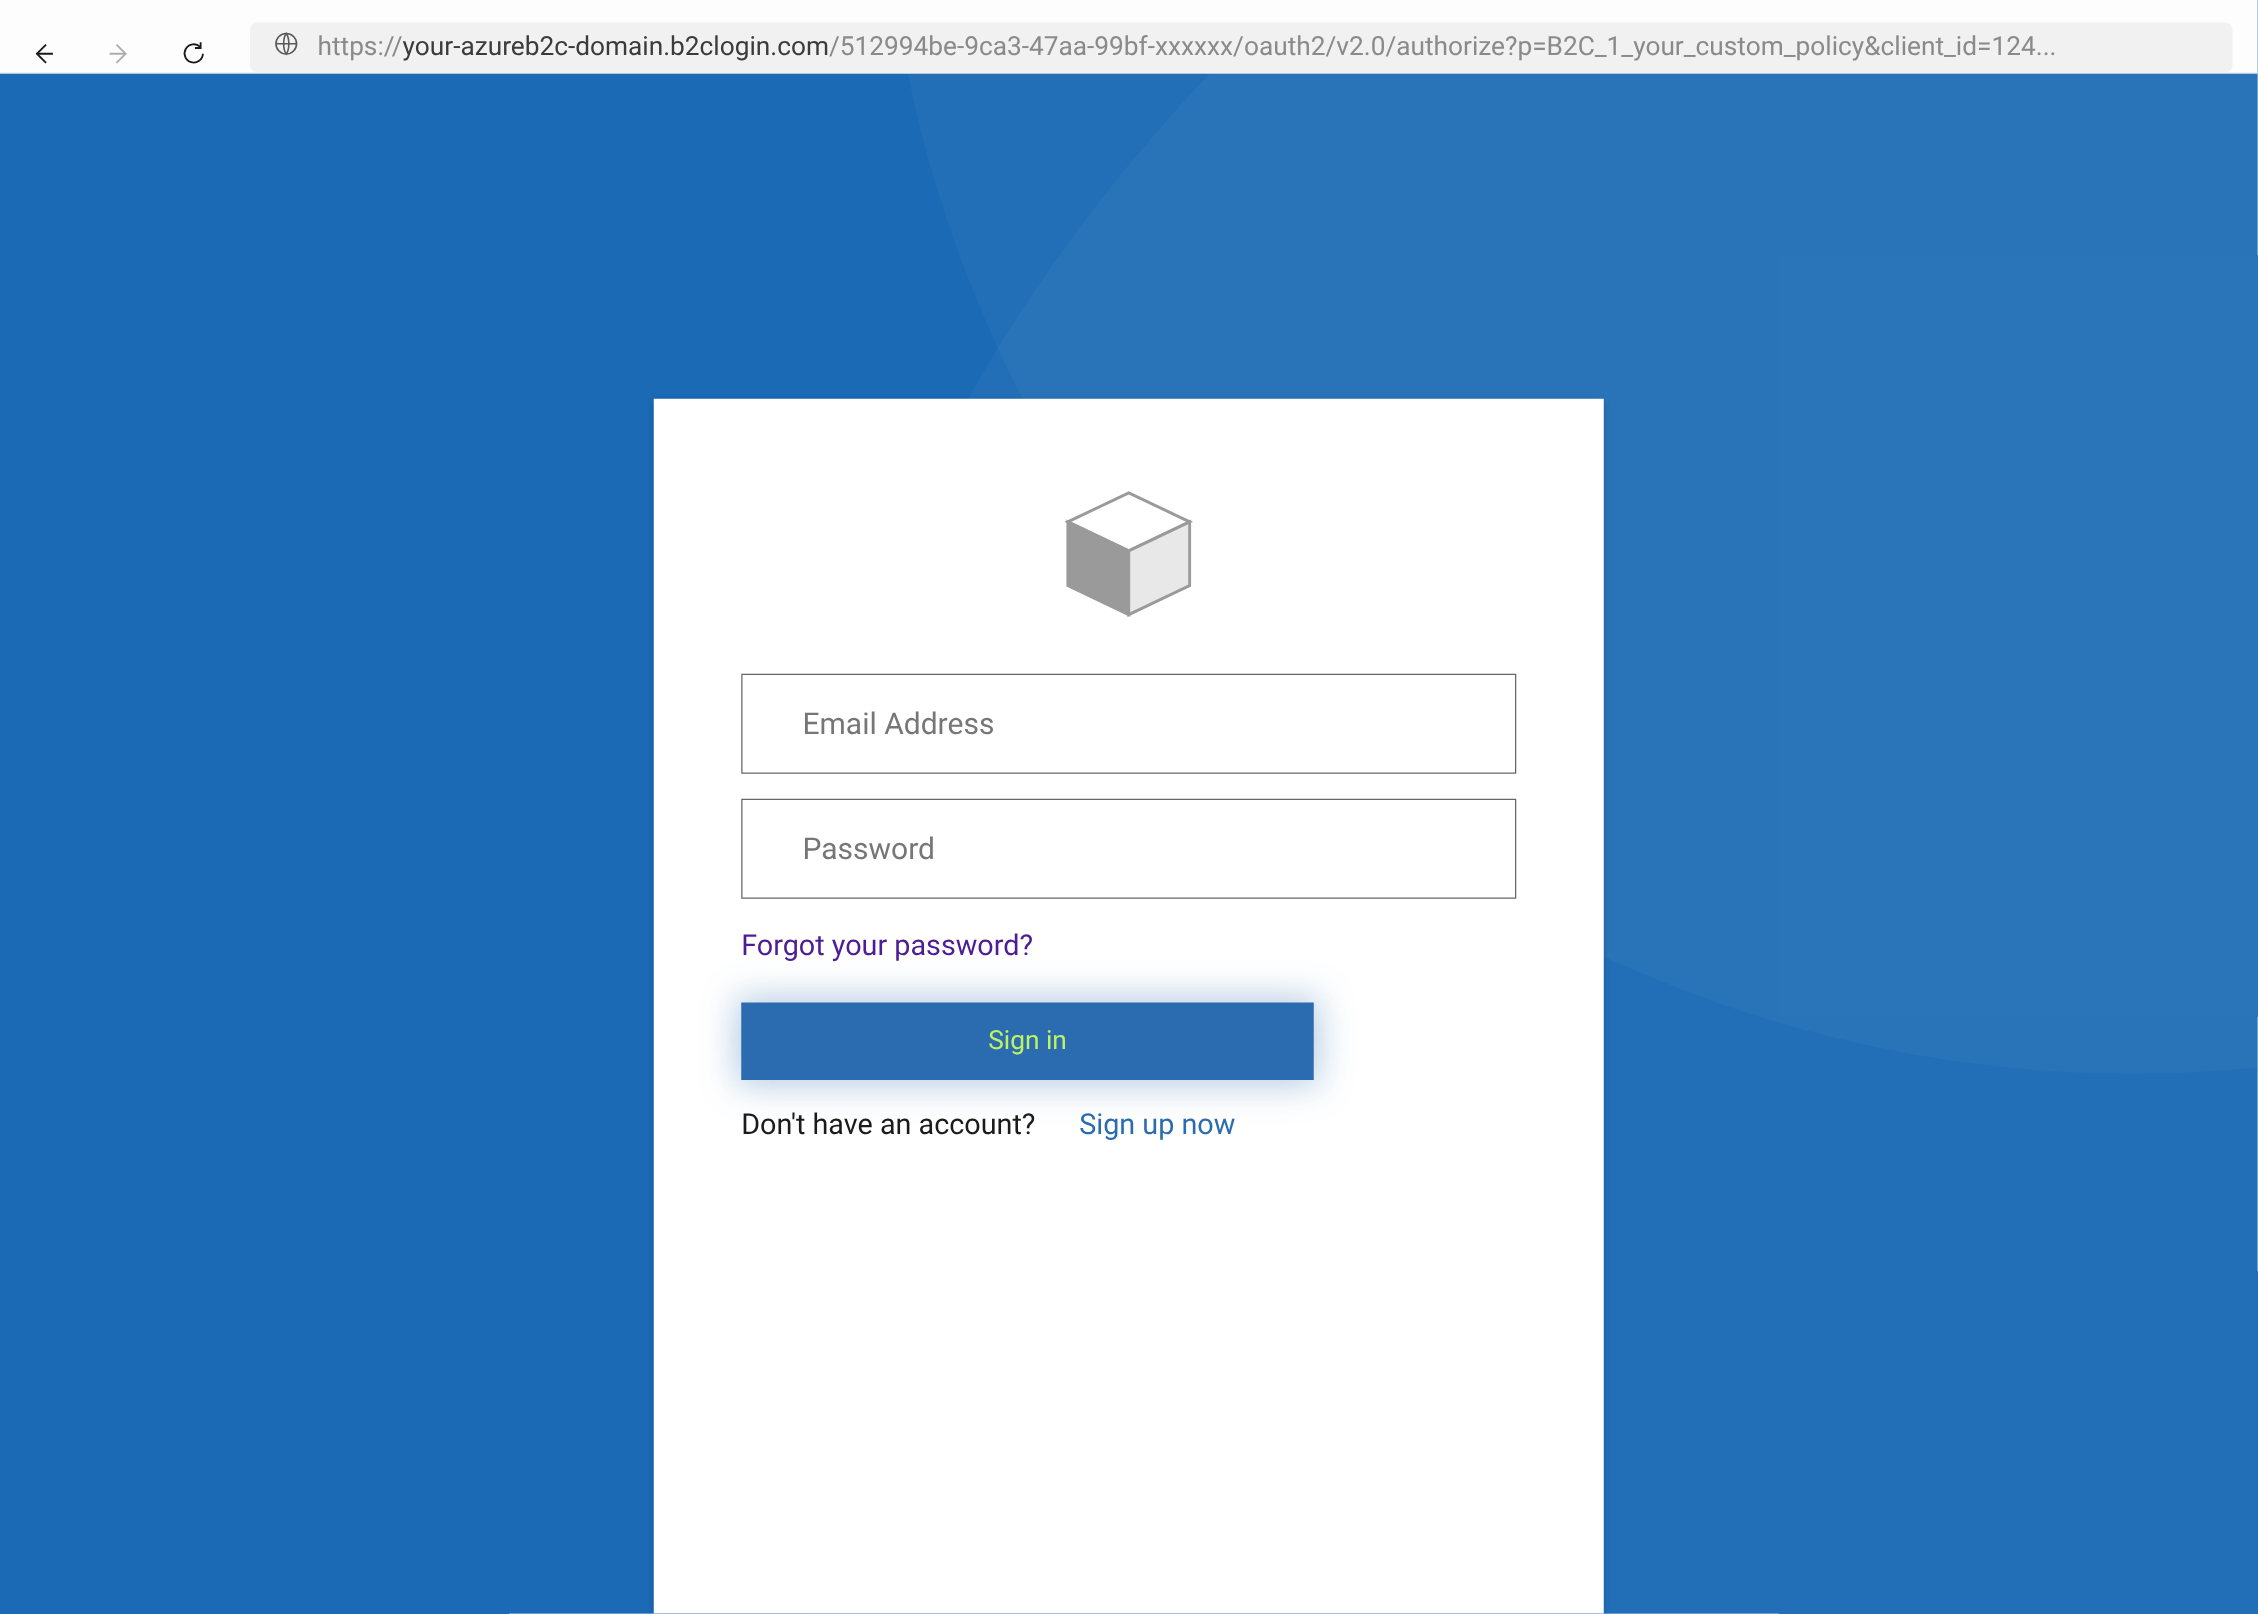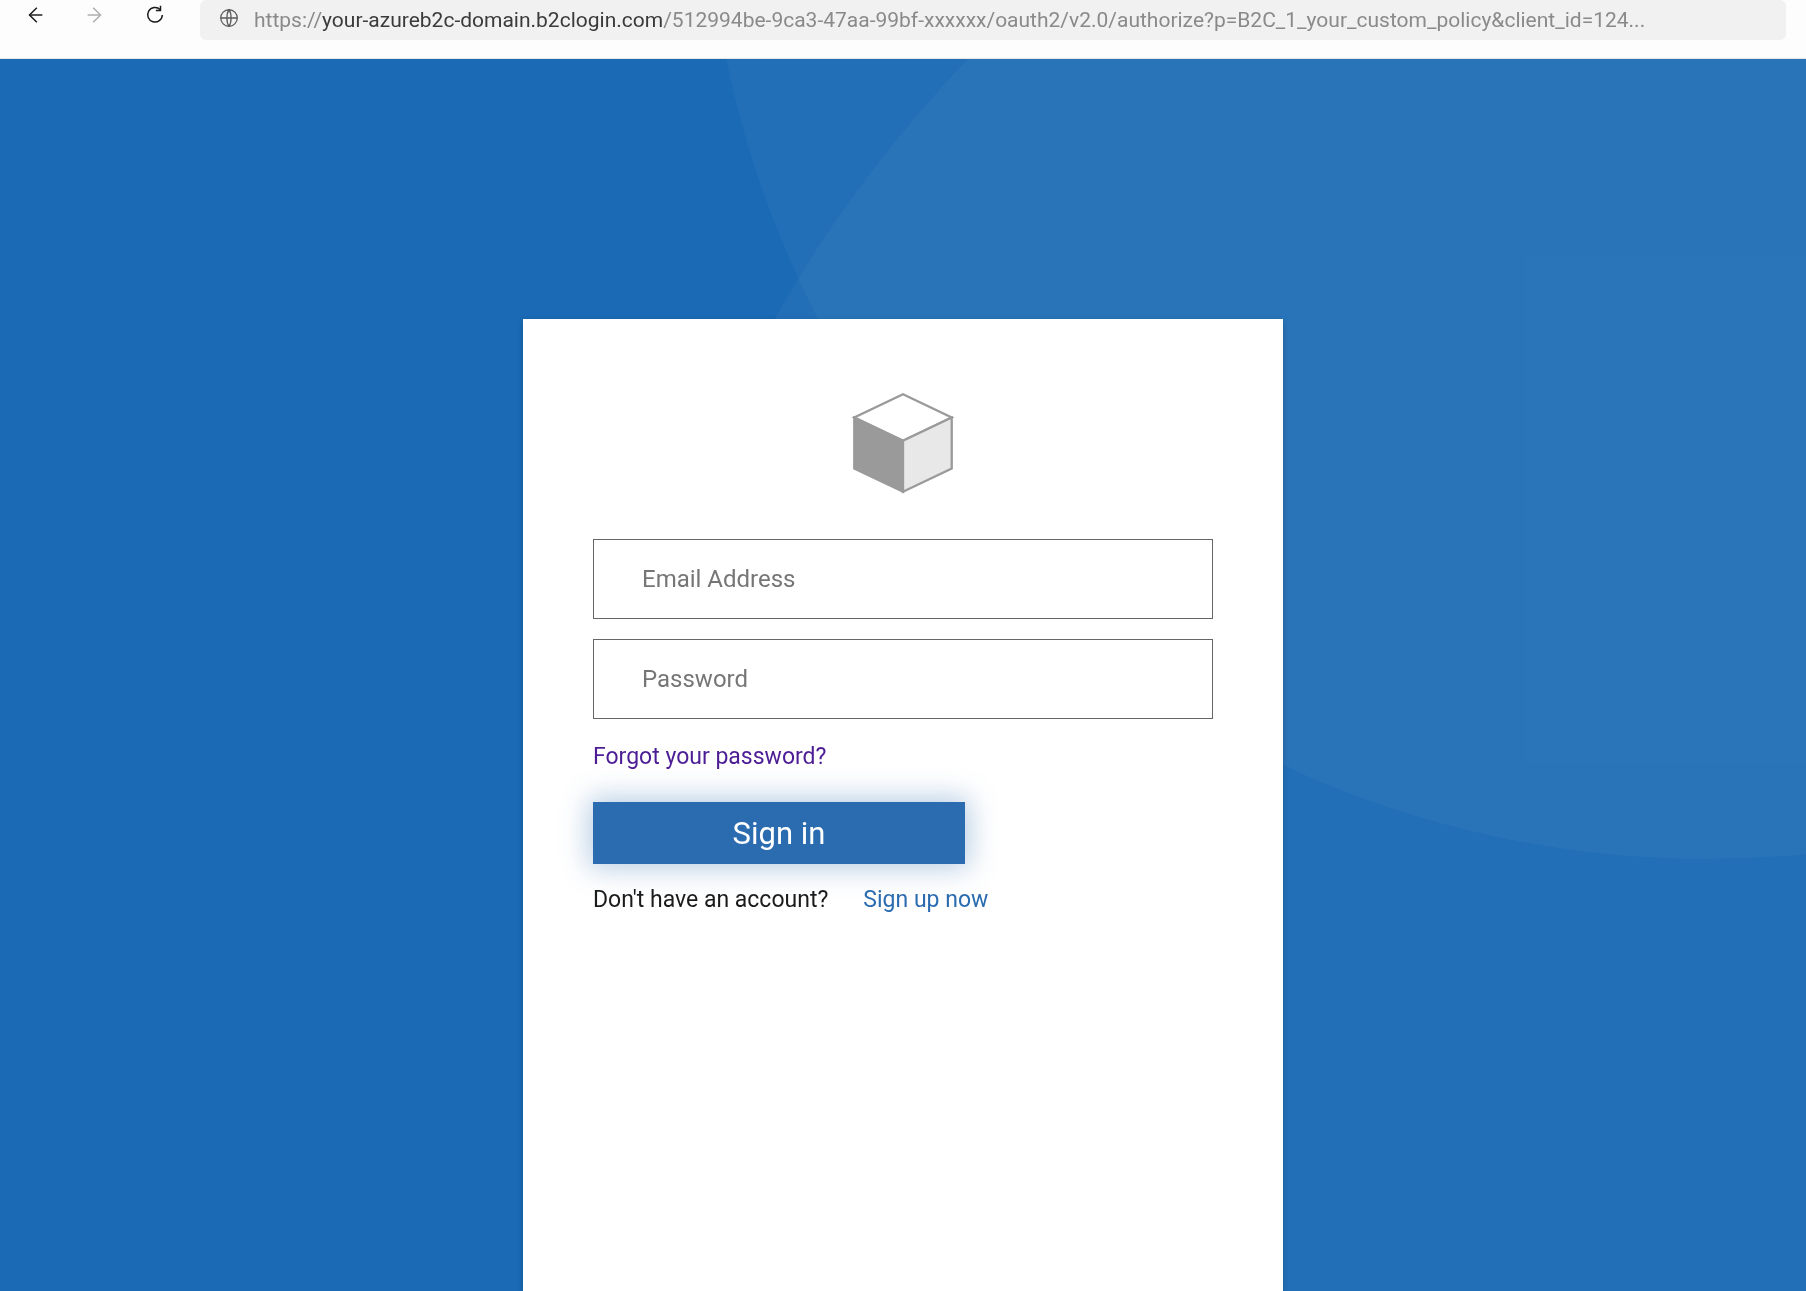"https://your-azureb2c-domain.b2clogin.co" .chrome-bar { align-items: flex-start -> flex-end }
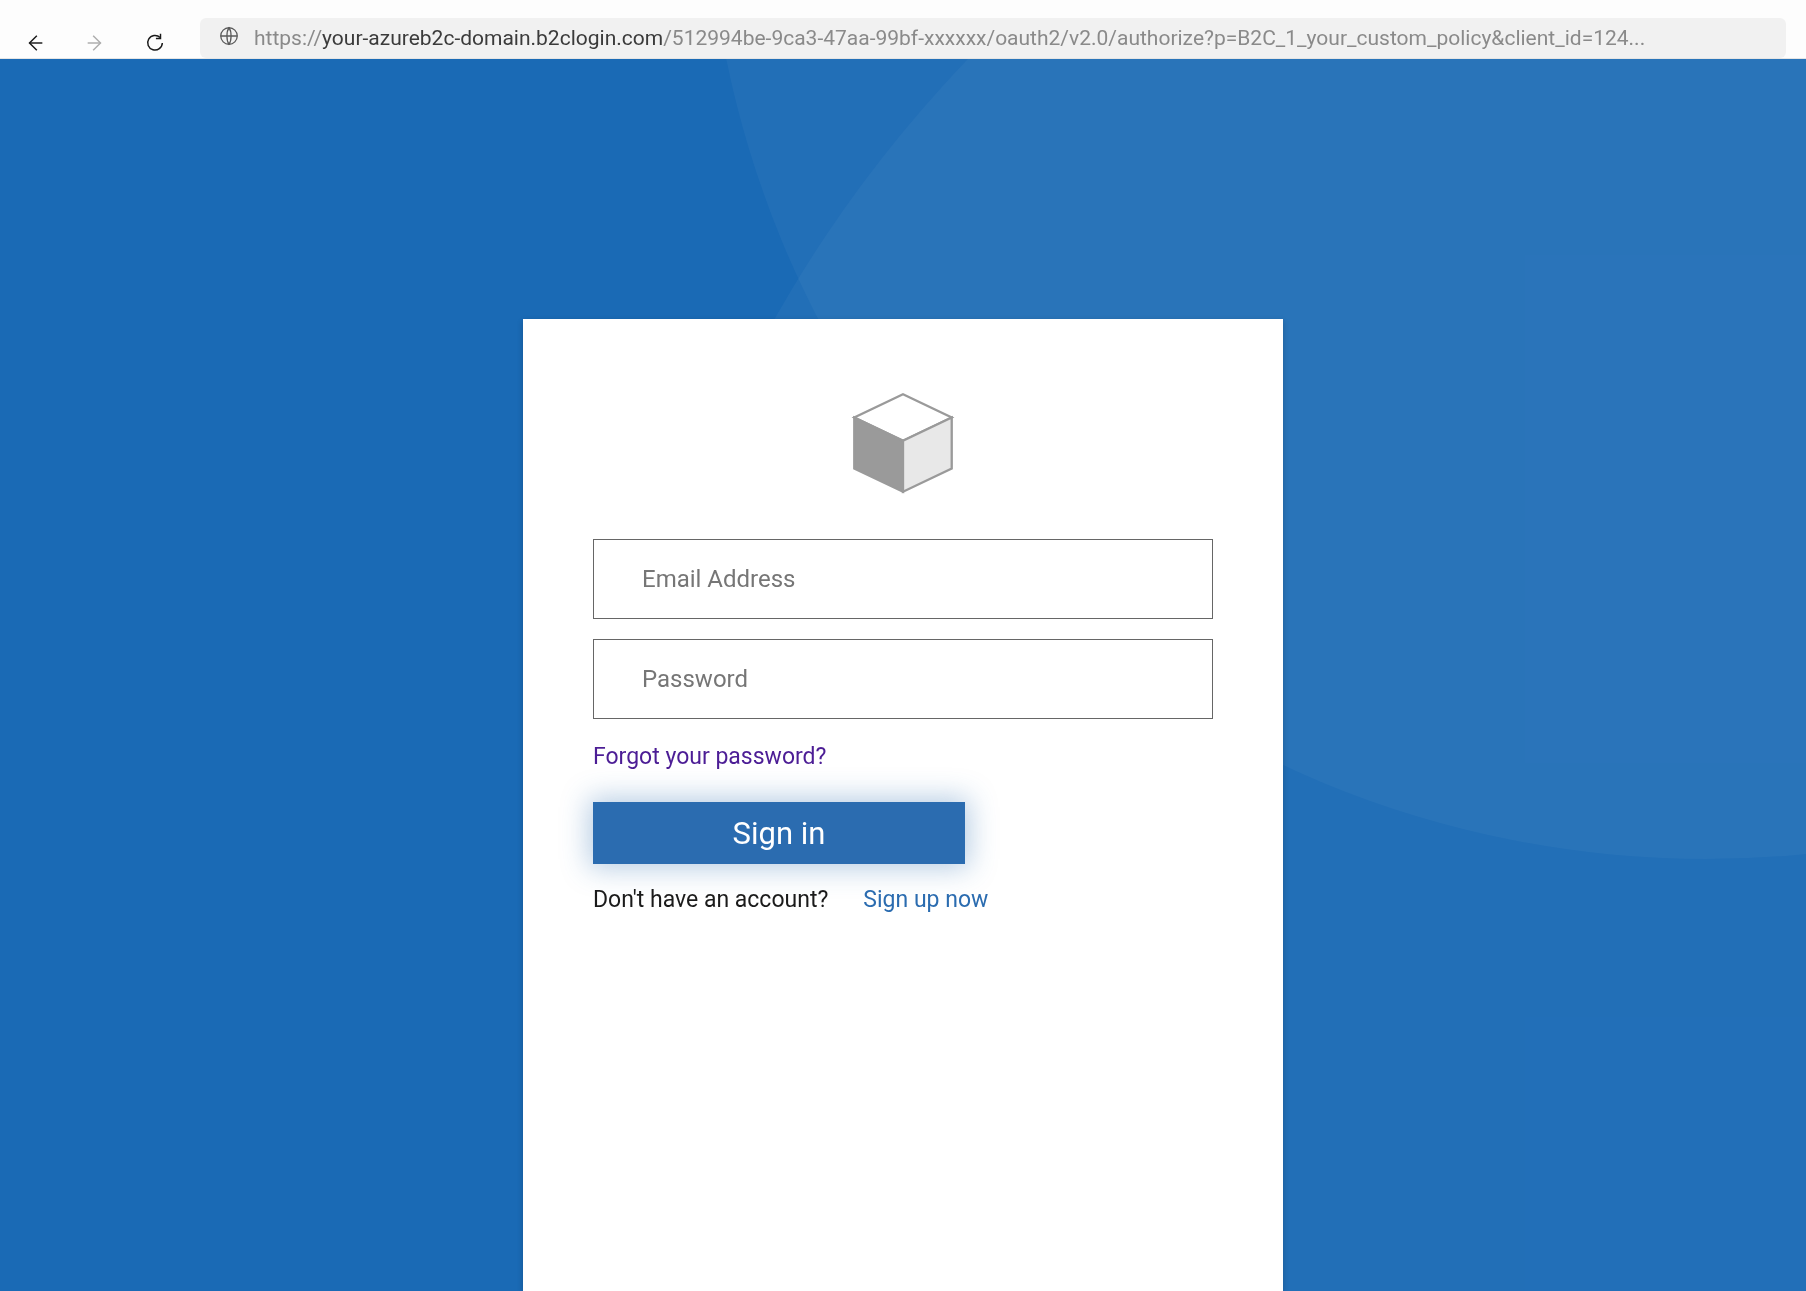"Sign in" .signin-btn { color: #ffffff -> #bef264; font-size: 31px -> 21px; width: 372px -> 458px }
